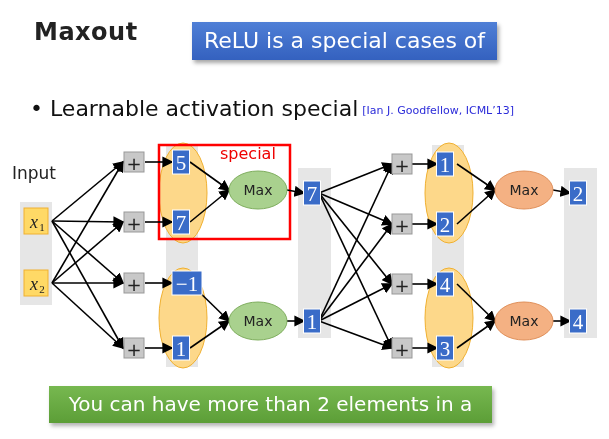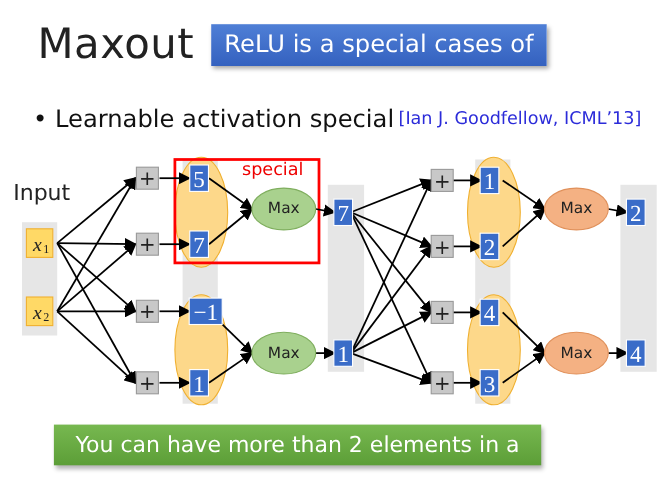"Maxout" .title { font-size: 38px -> 24px; font-weight: 400 -> 700 }
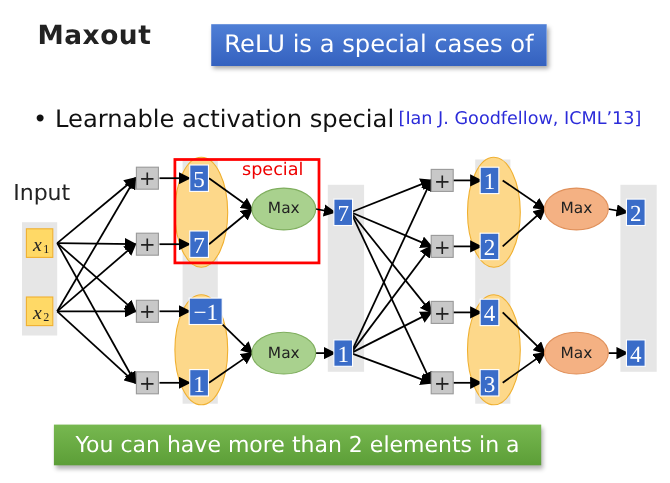"[Ian J. Goodfellow, ICML’13]" .bullet .cite { font-size: 16px -> 11px }
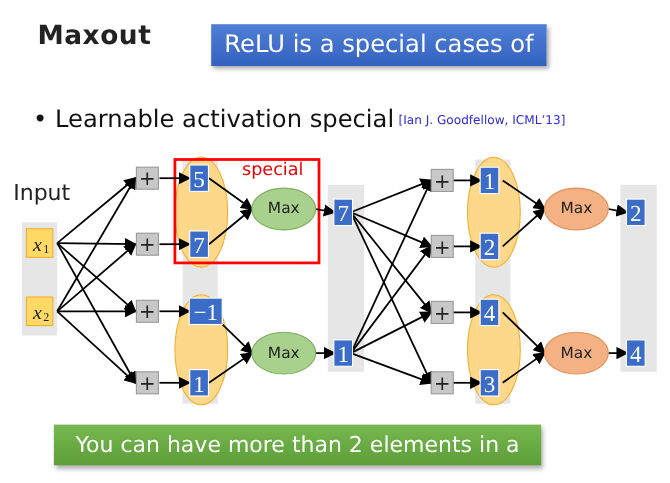"Input" .input-label { font-size: 20px -> 17px }
